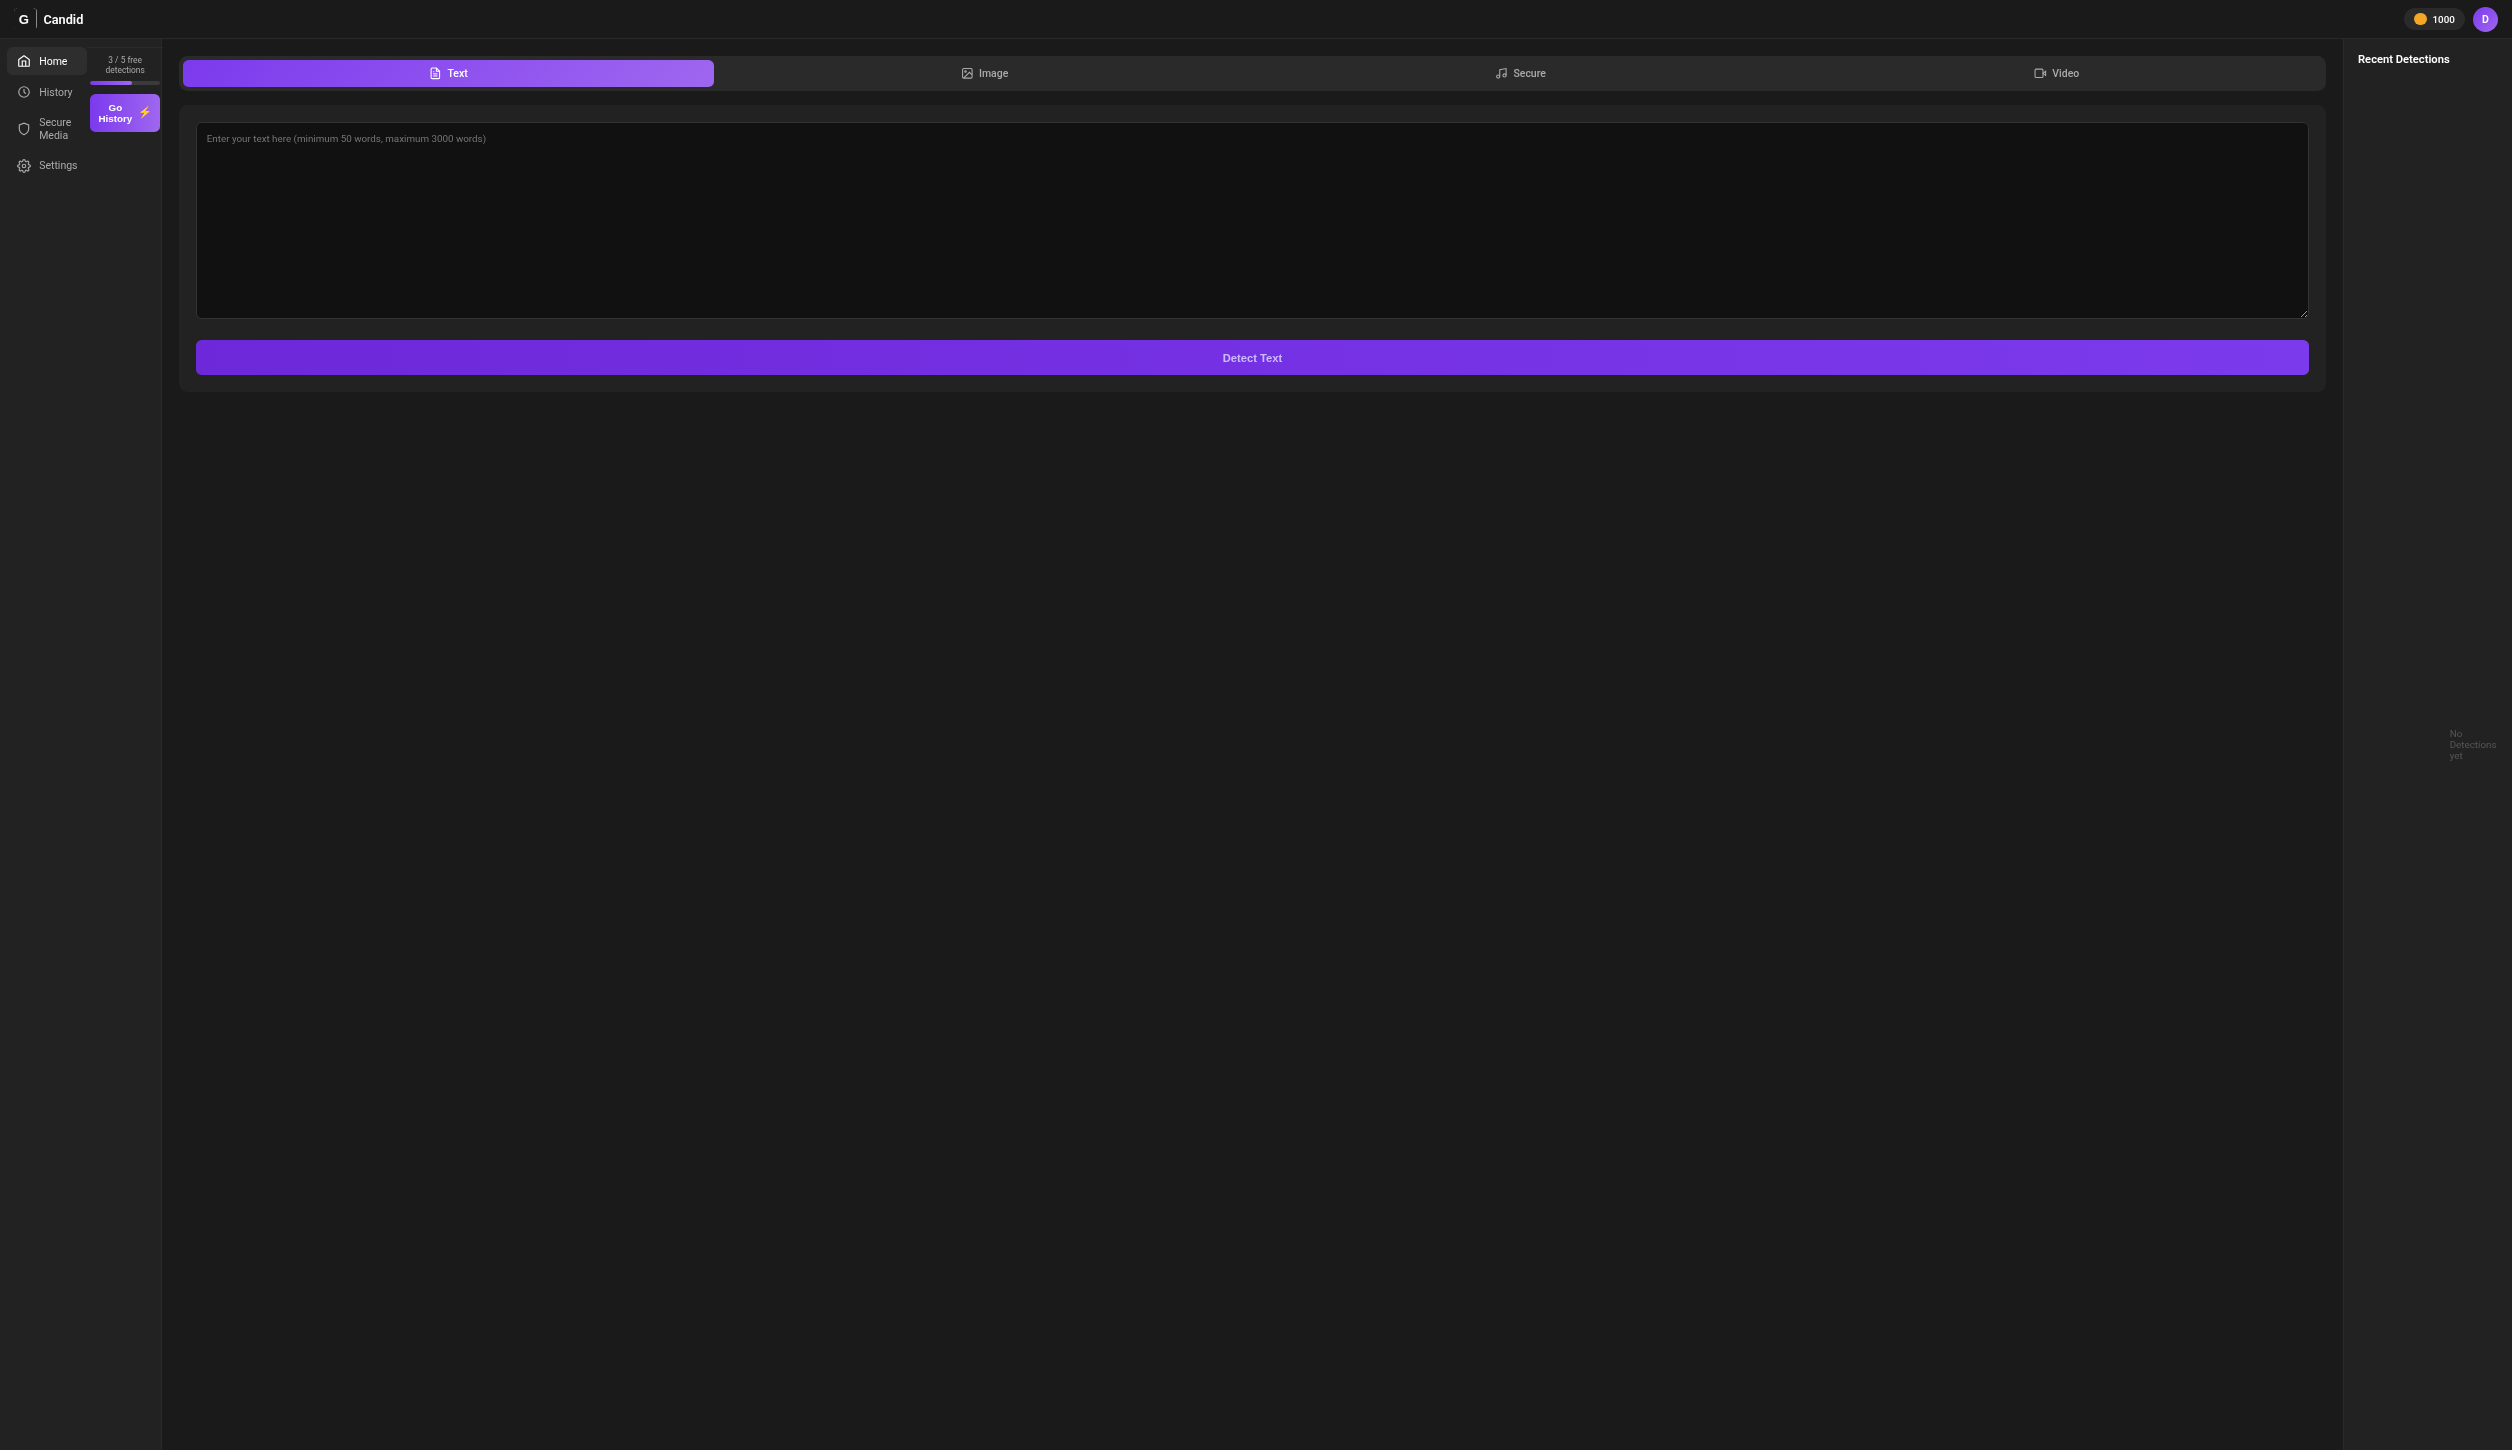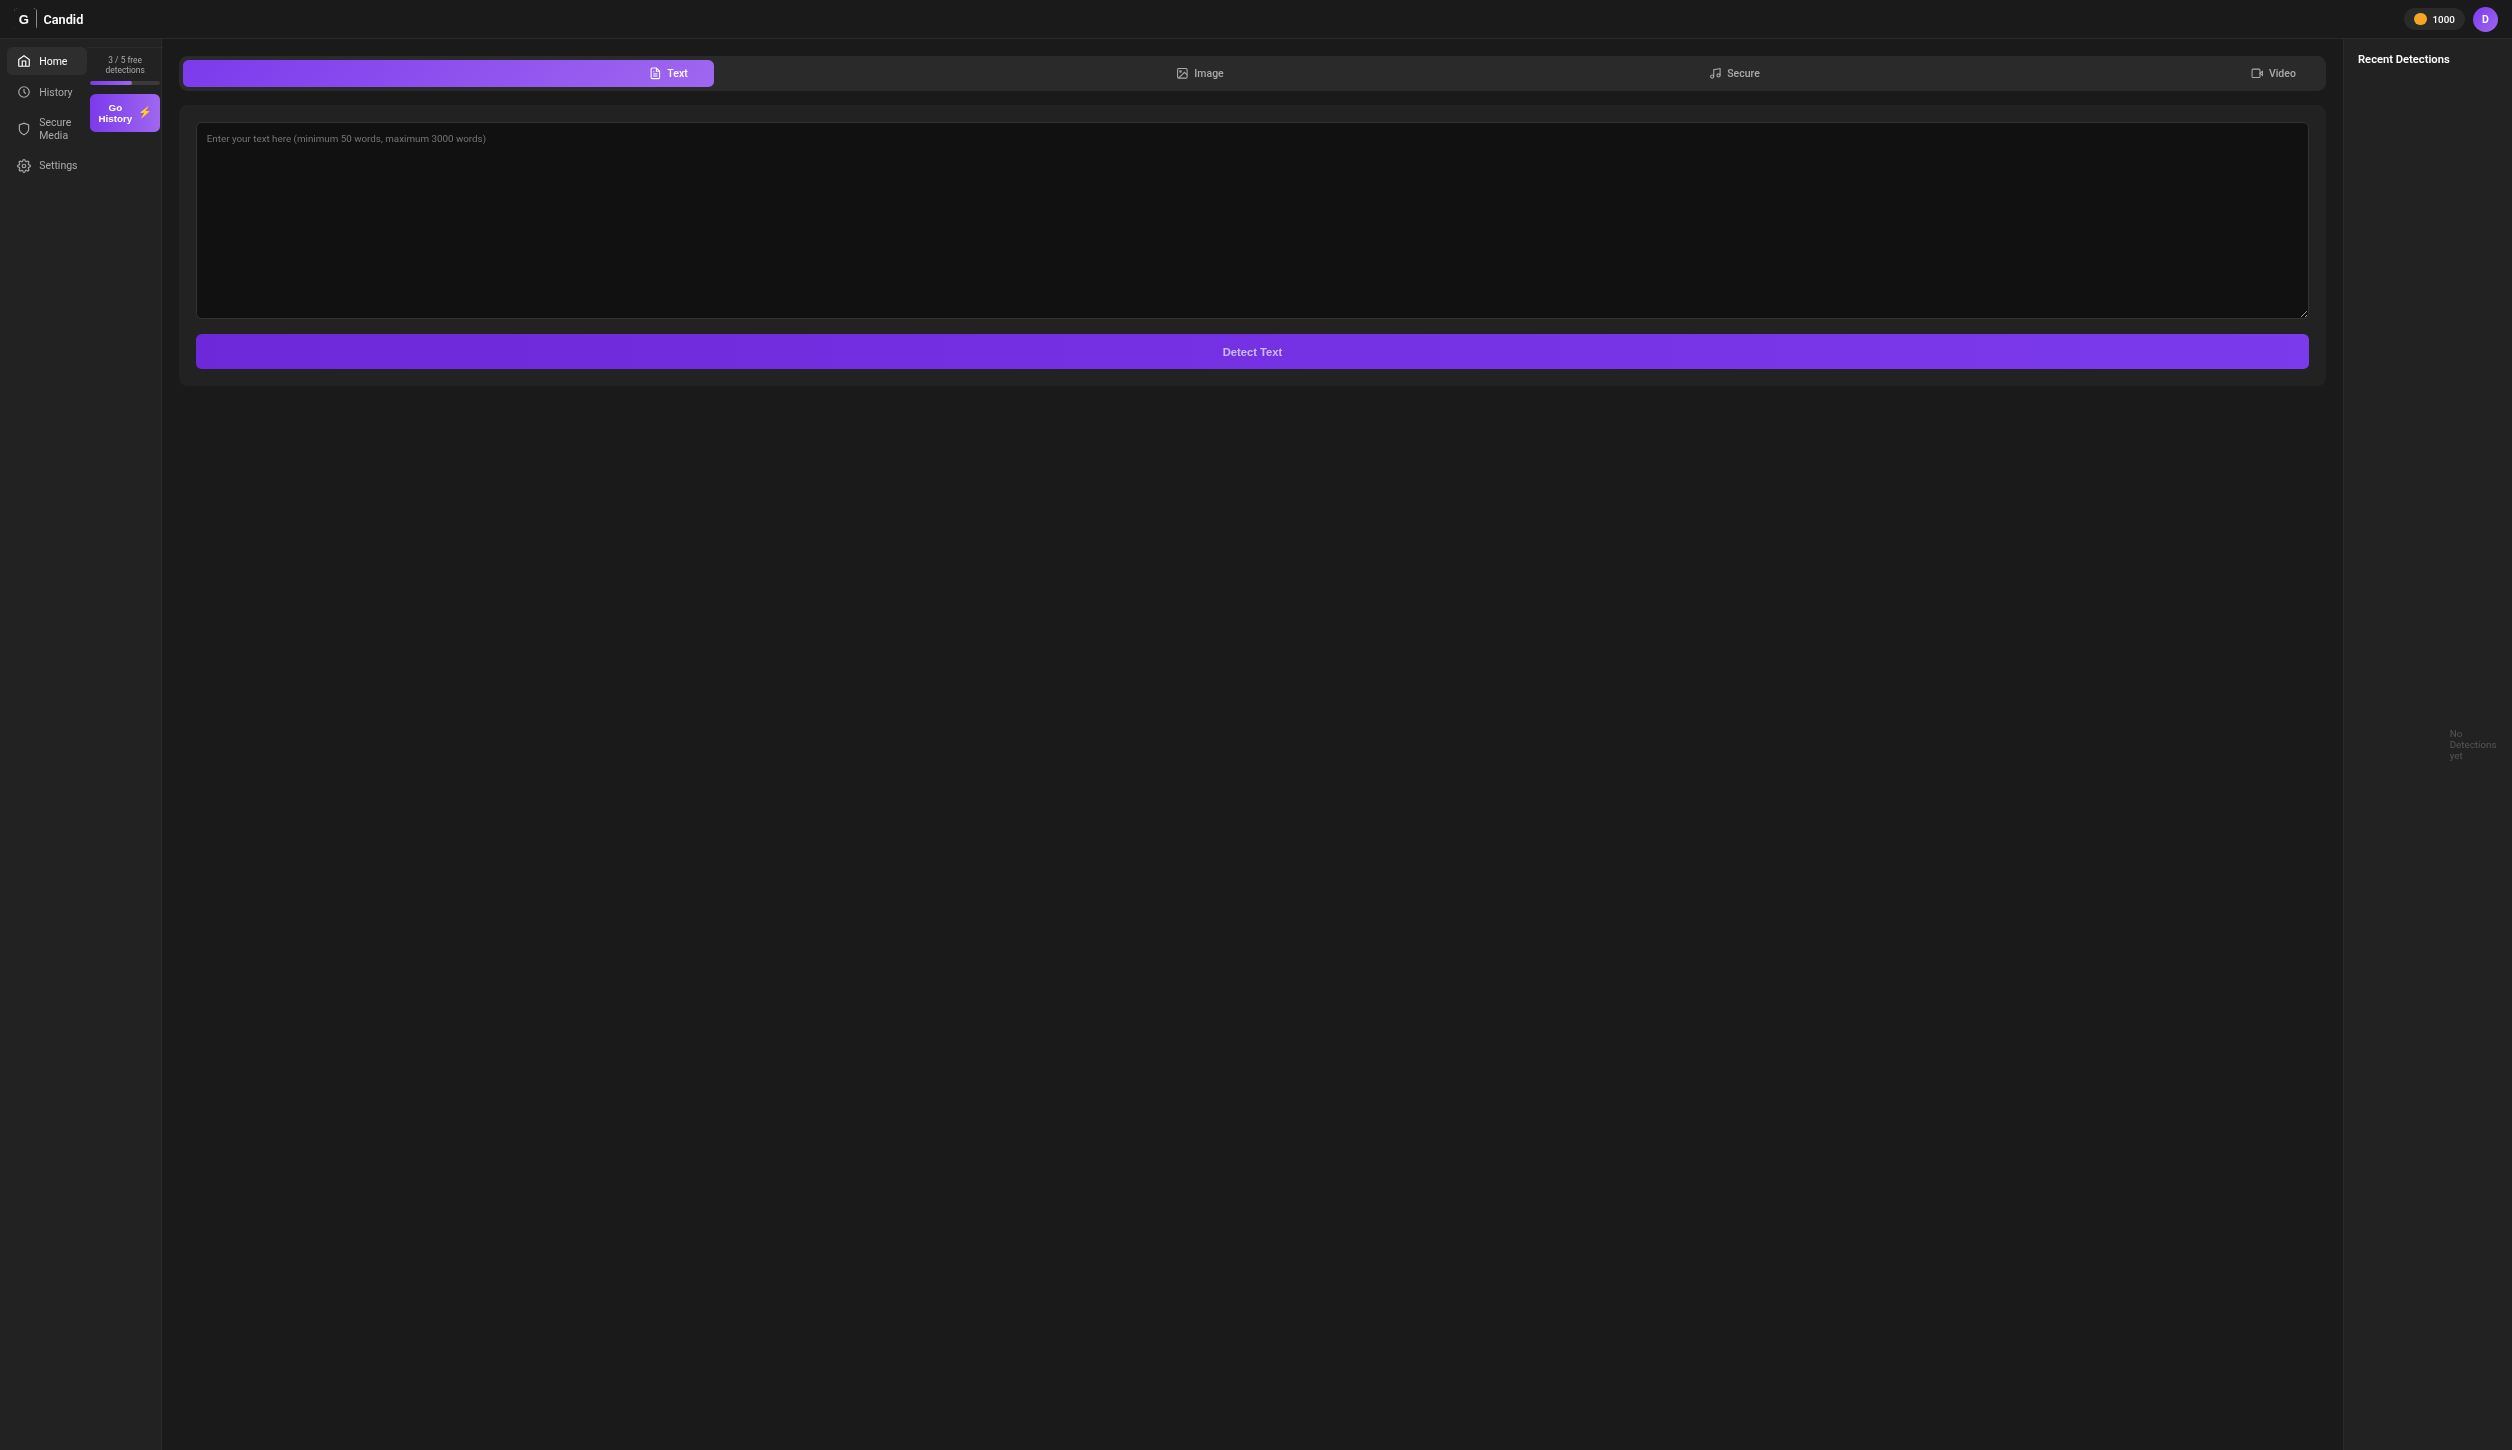"Text" .tab { justify-content: flex-end -> center; padding: 7px 26px -> 7px 4px }
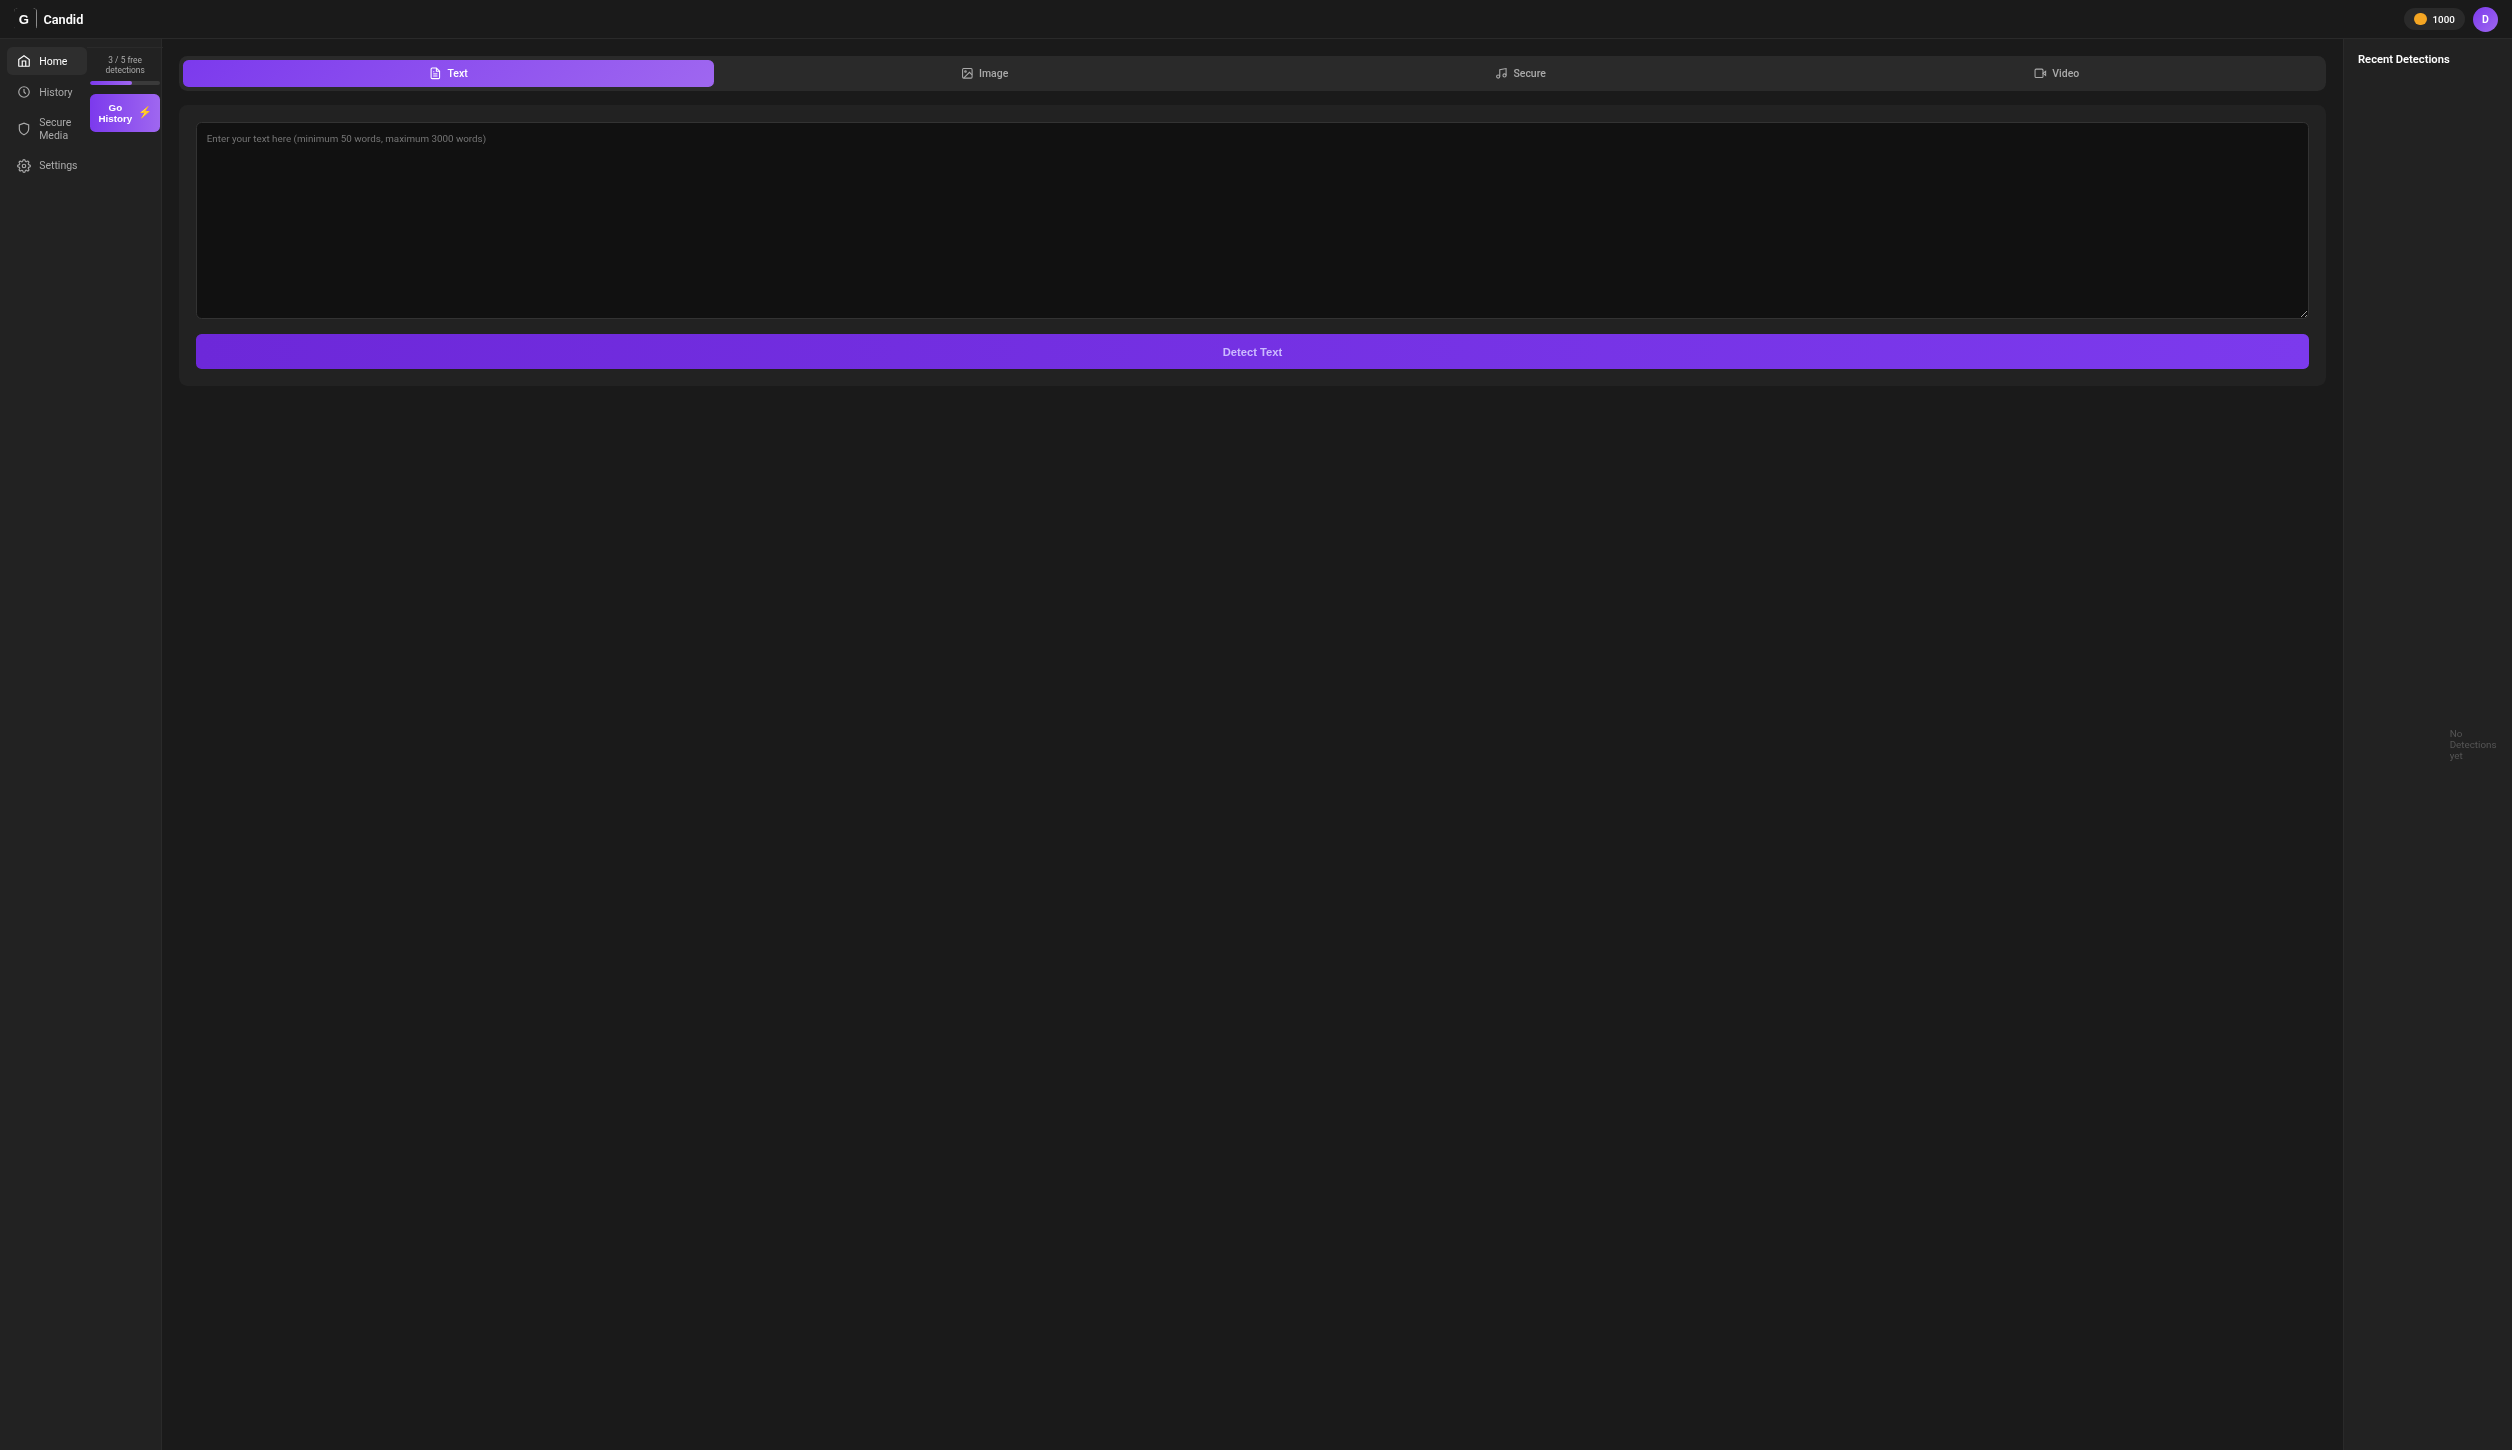"Enter your text here (minimum" .text-input-area { margin-bottom: 12px -> 18px }
